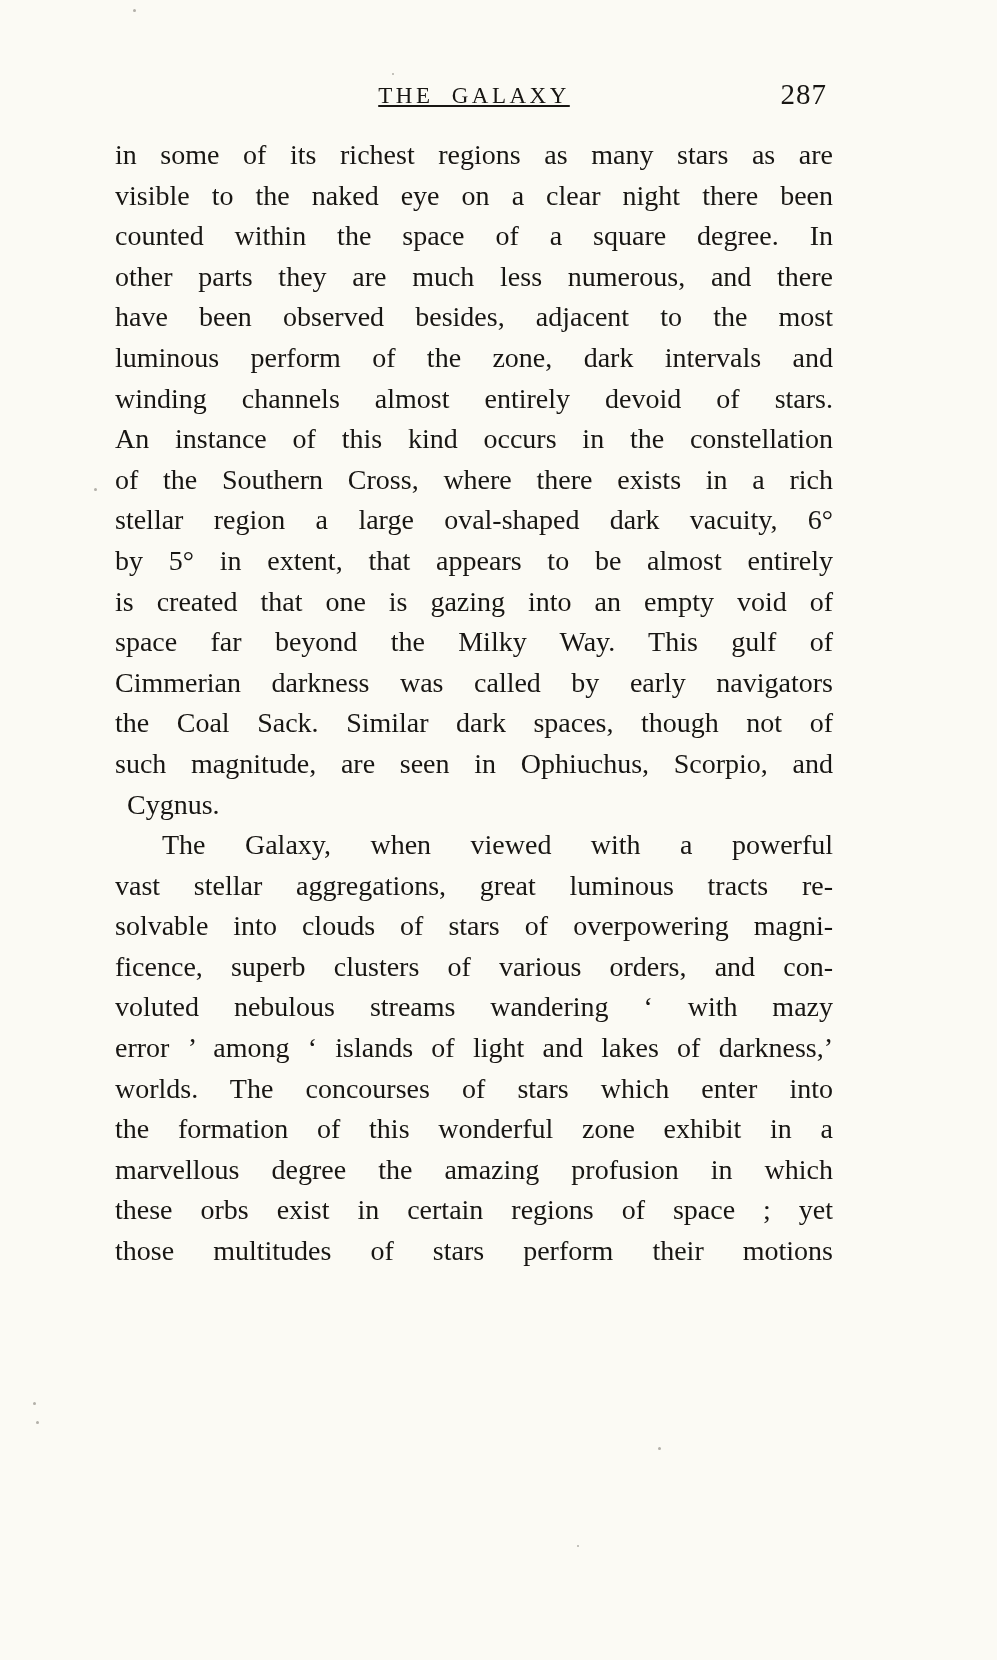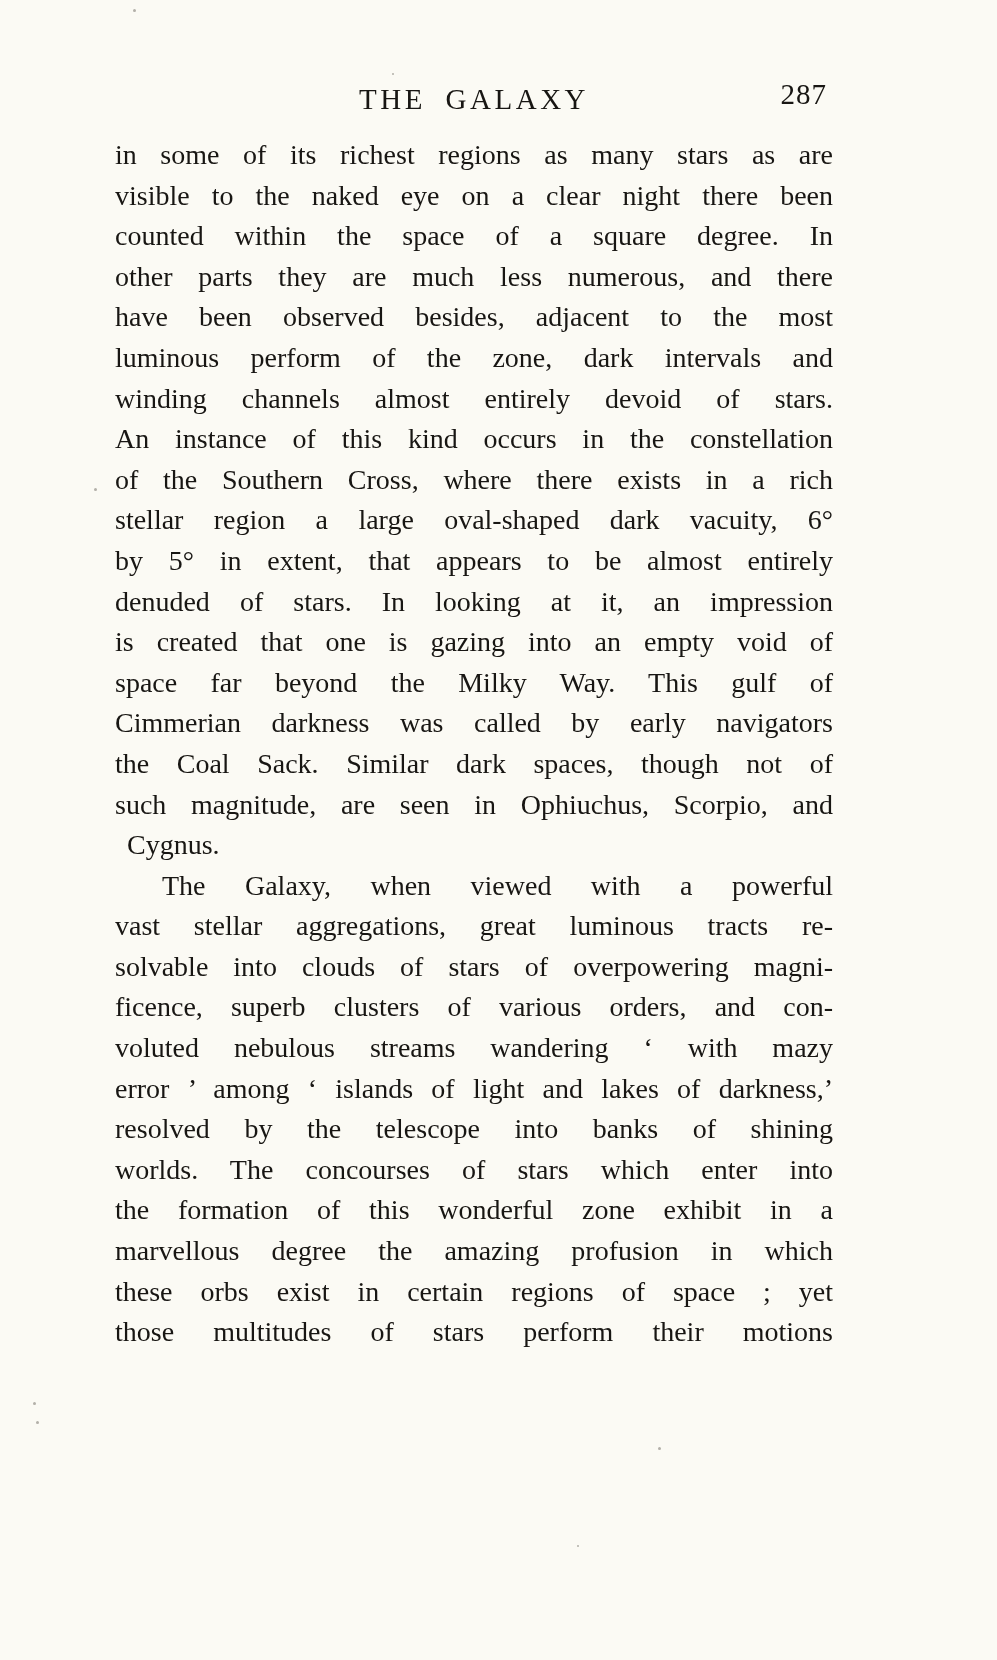"THE GALAXY" .running-title { font-size: 29px -> 23px; text-decoration: none -> underline }
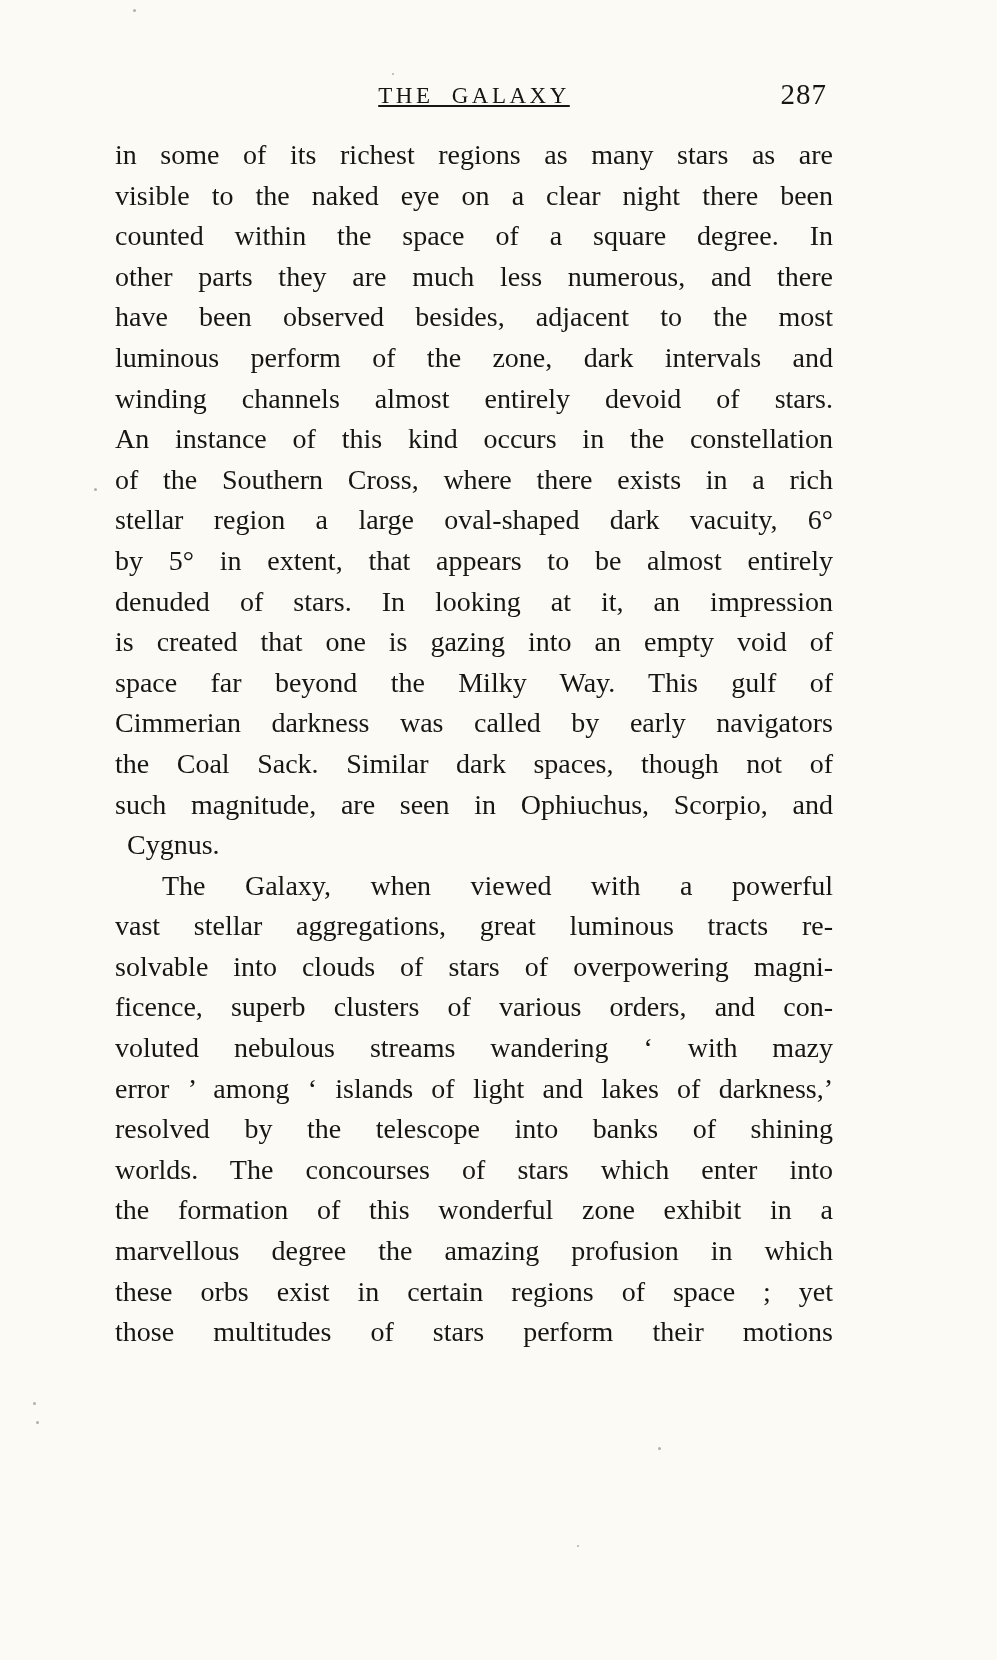"denuded of stars. In looking" div.line { html: <div>denuded of stars. In looking at it, an impression</div> -> none }
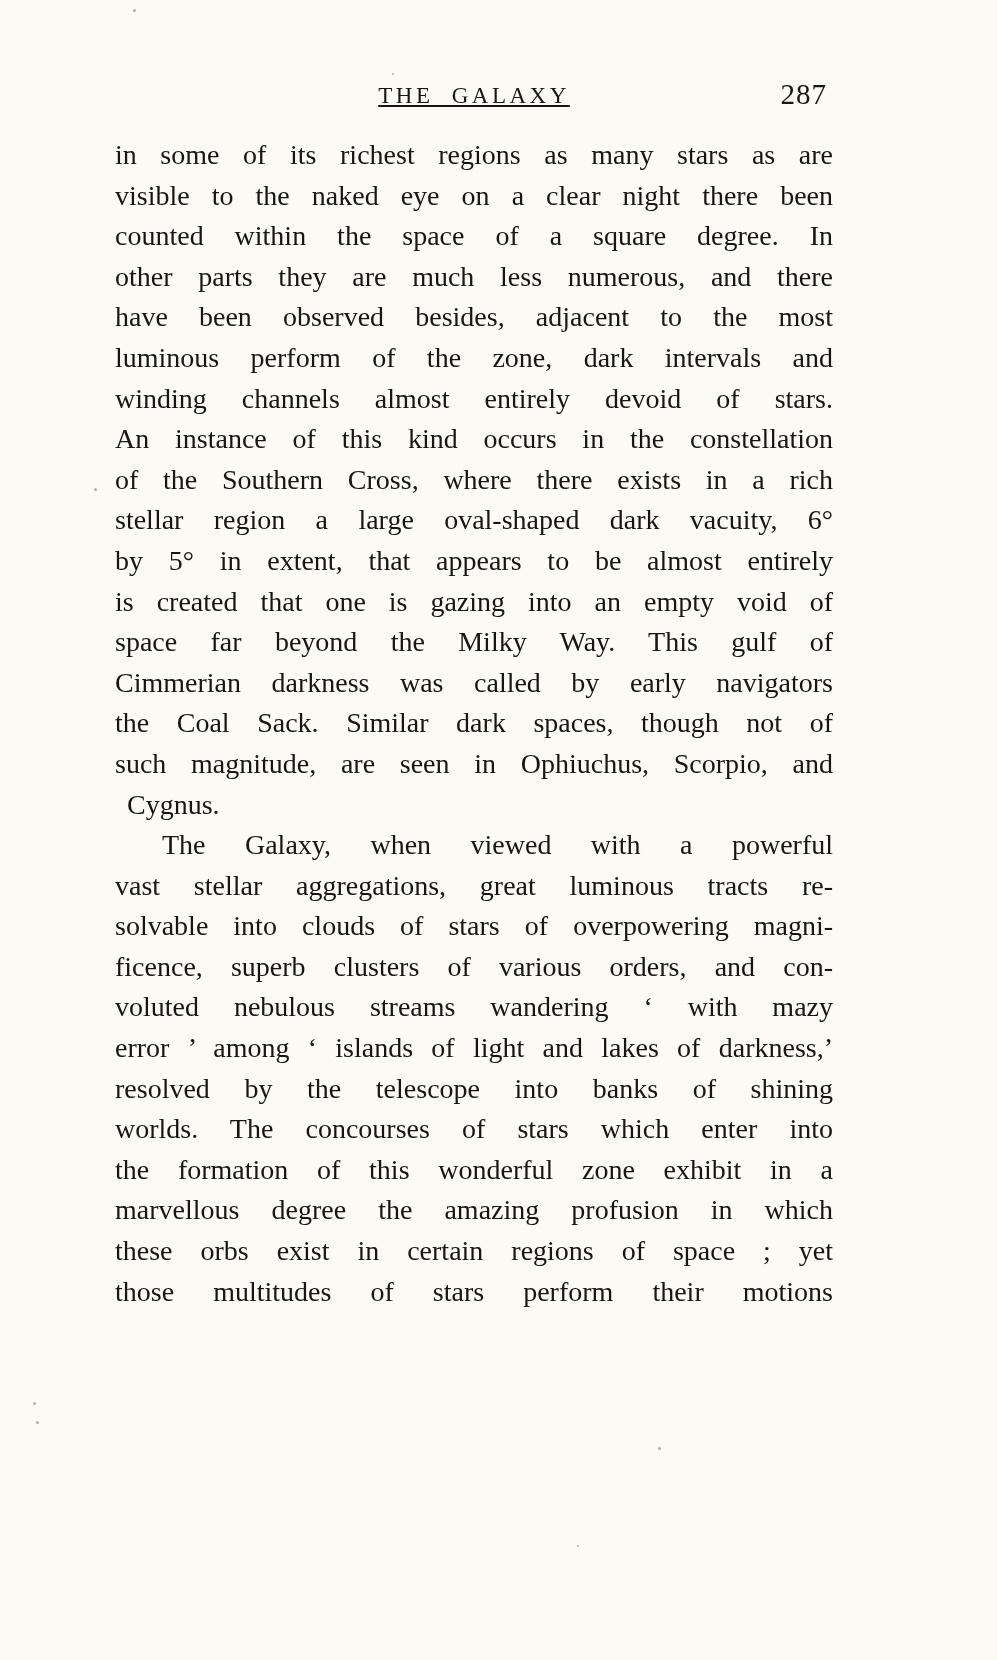"resolved by the telescope into" div.line { html: <div>resolved by the telescope into banks of shining</div> -> none }
